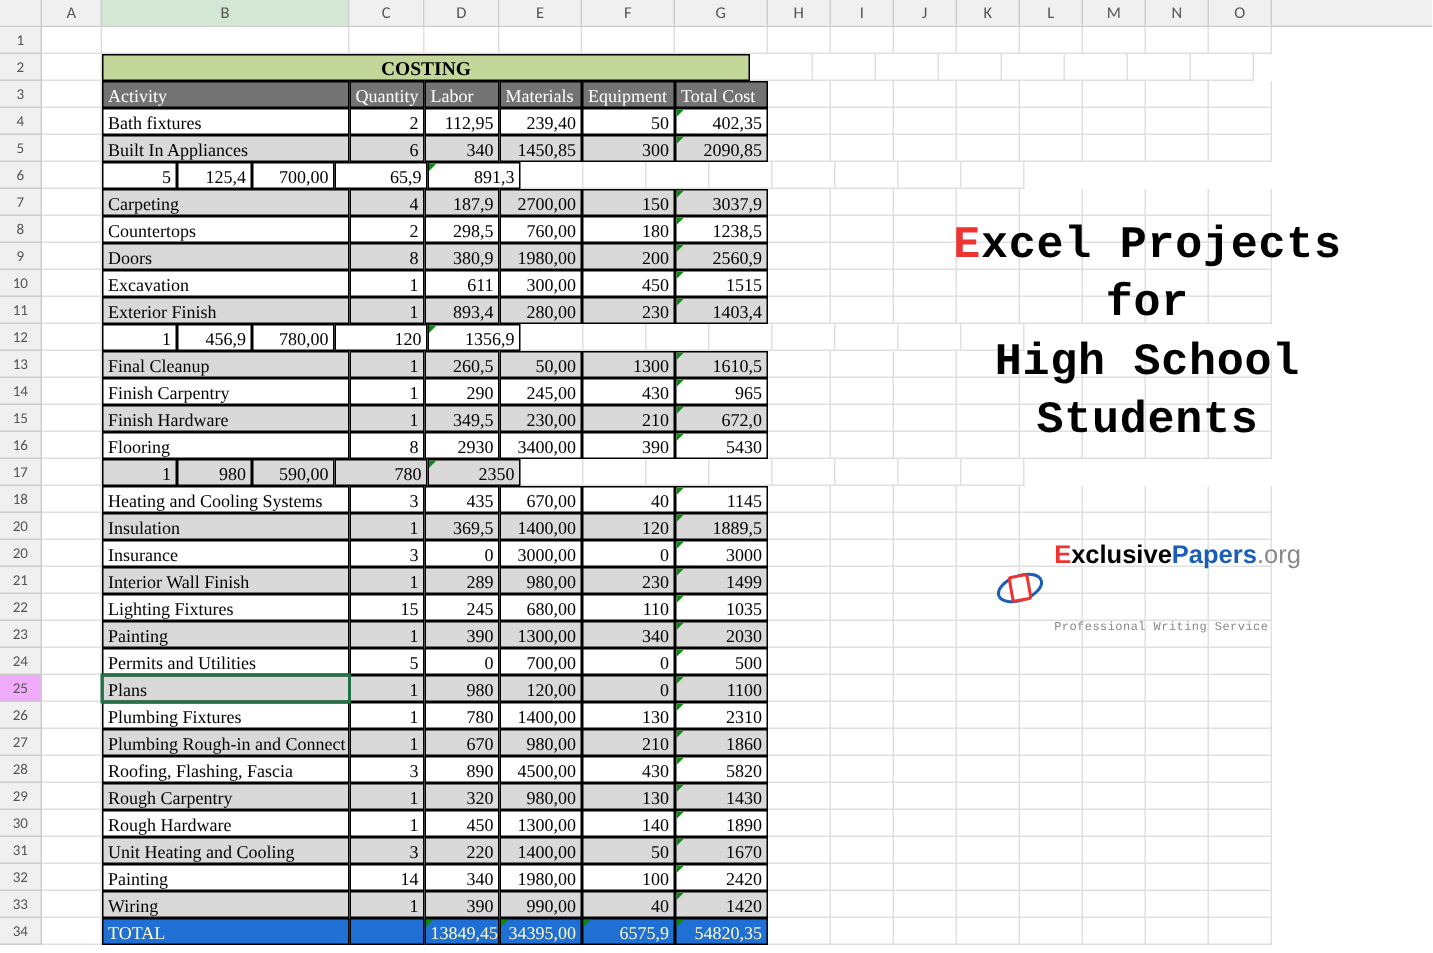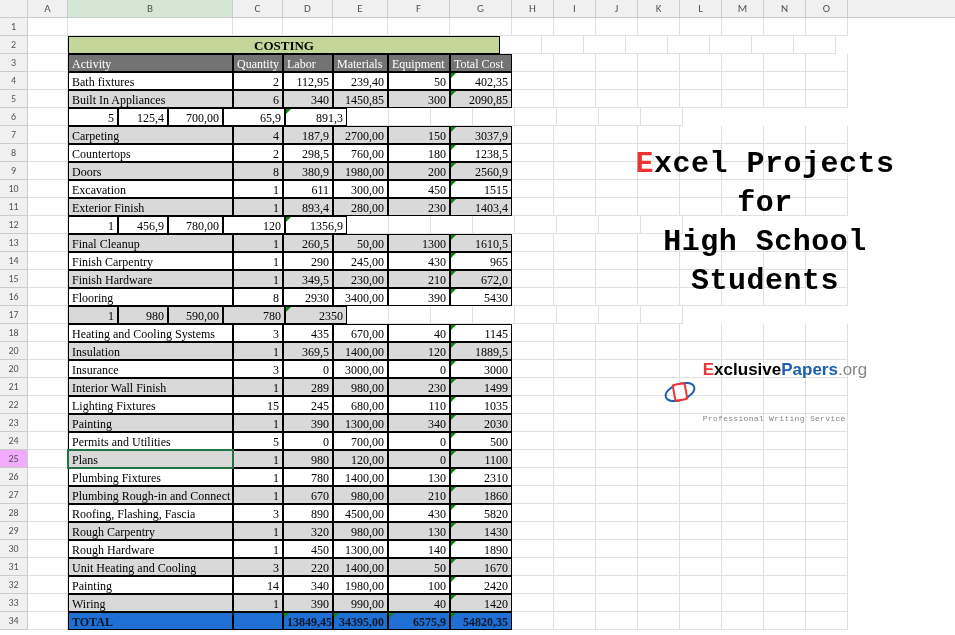"TOTAL" .total-row { color: #0f172a -> #fef9c3; font-weight: bold -> normal }
